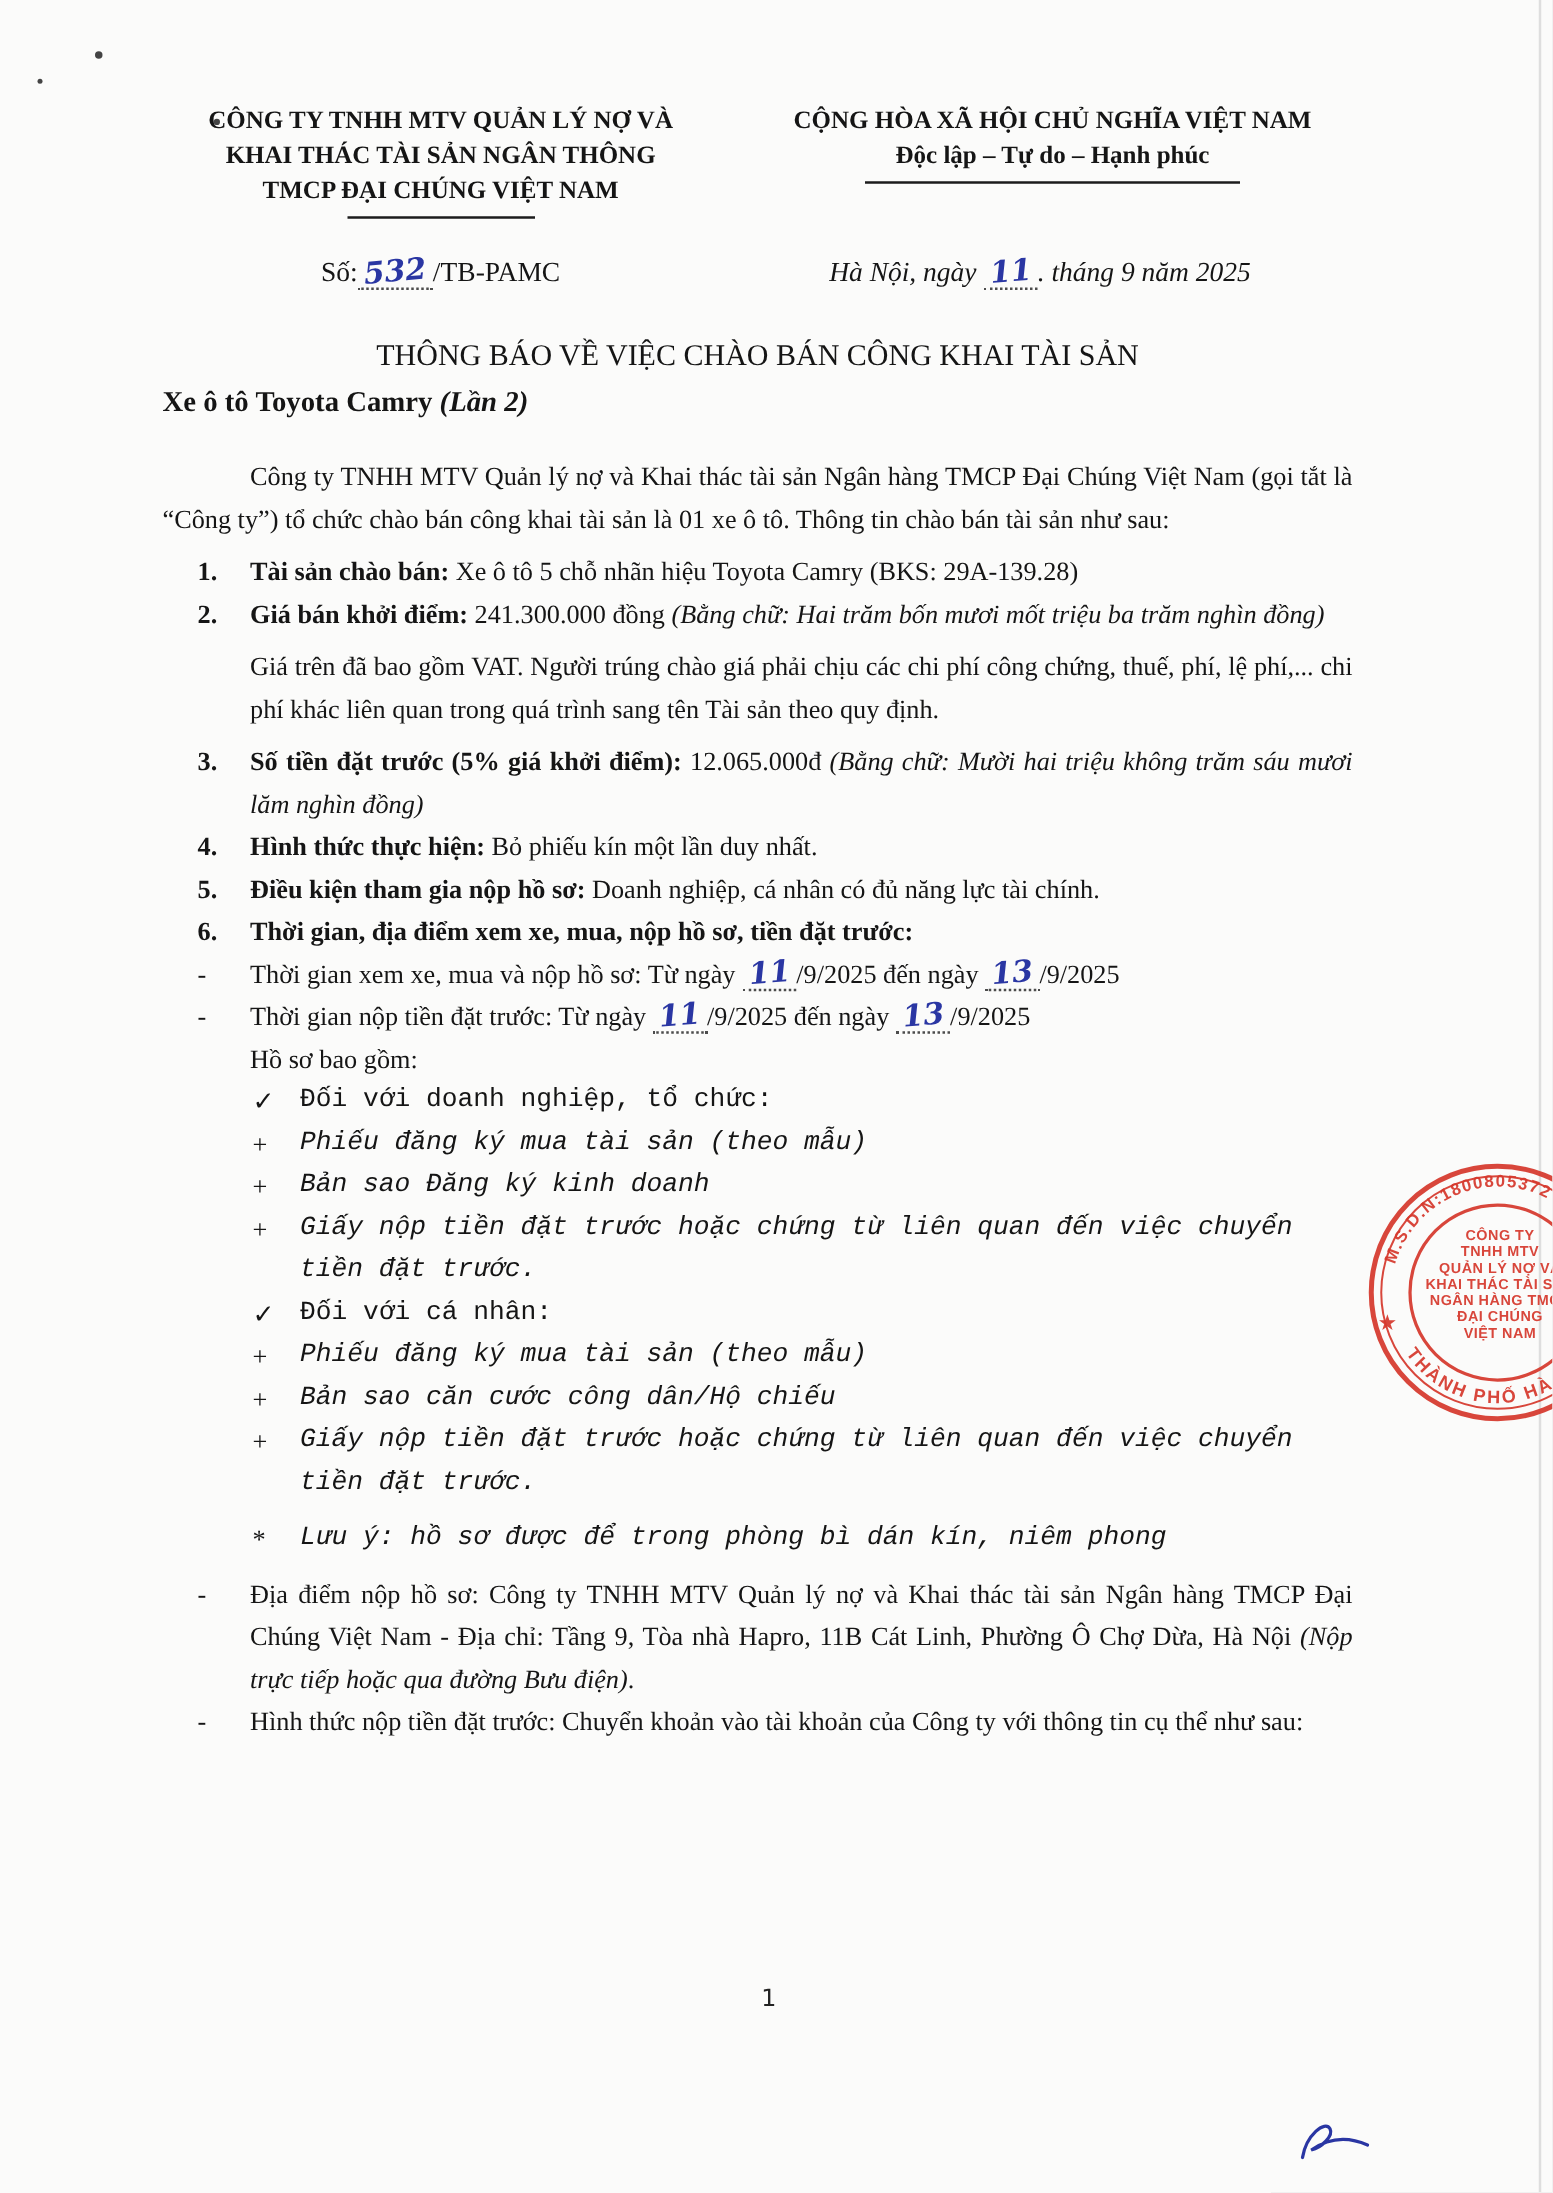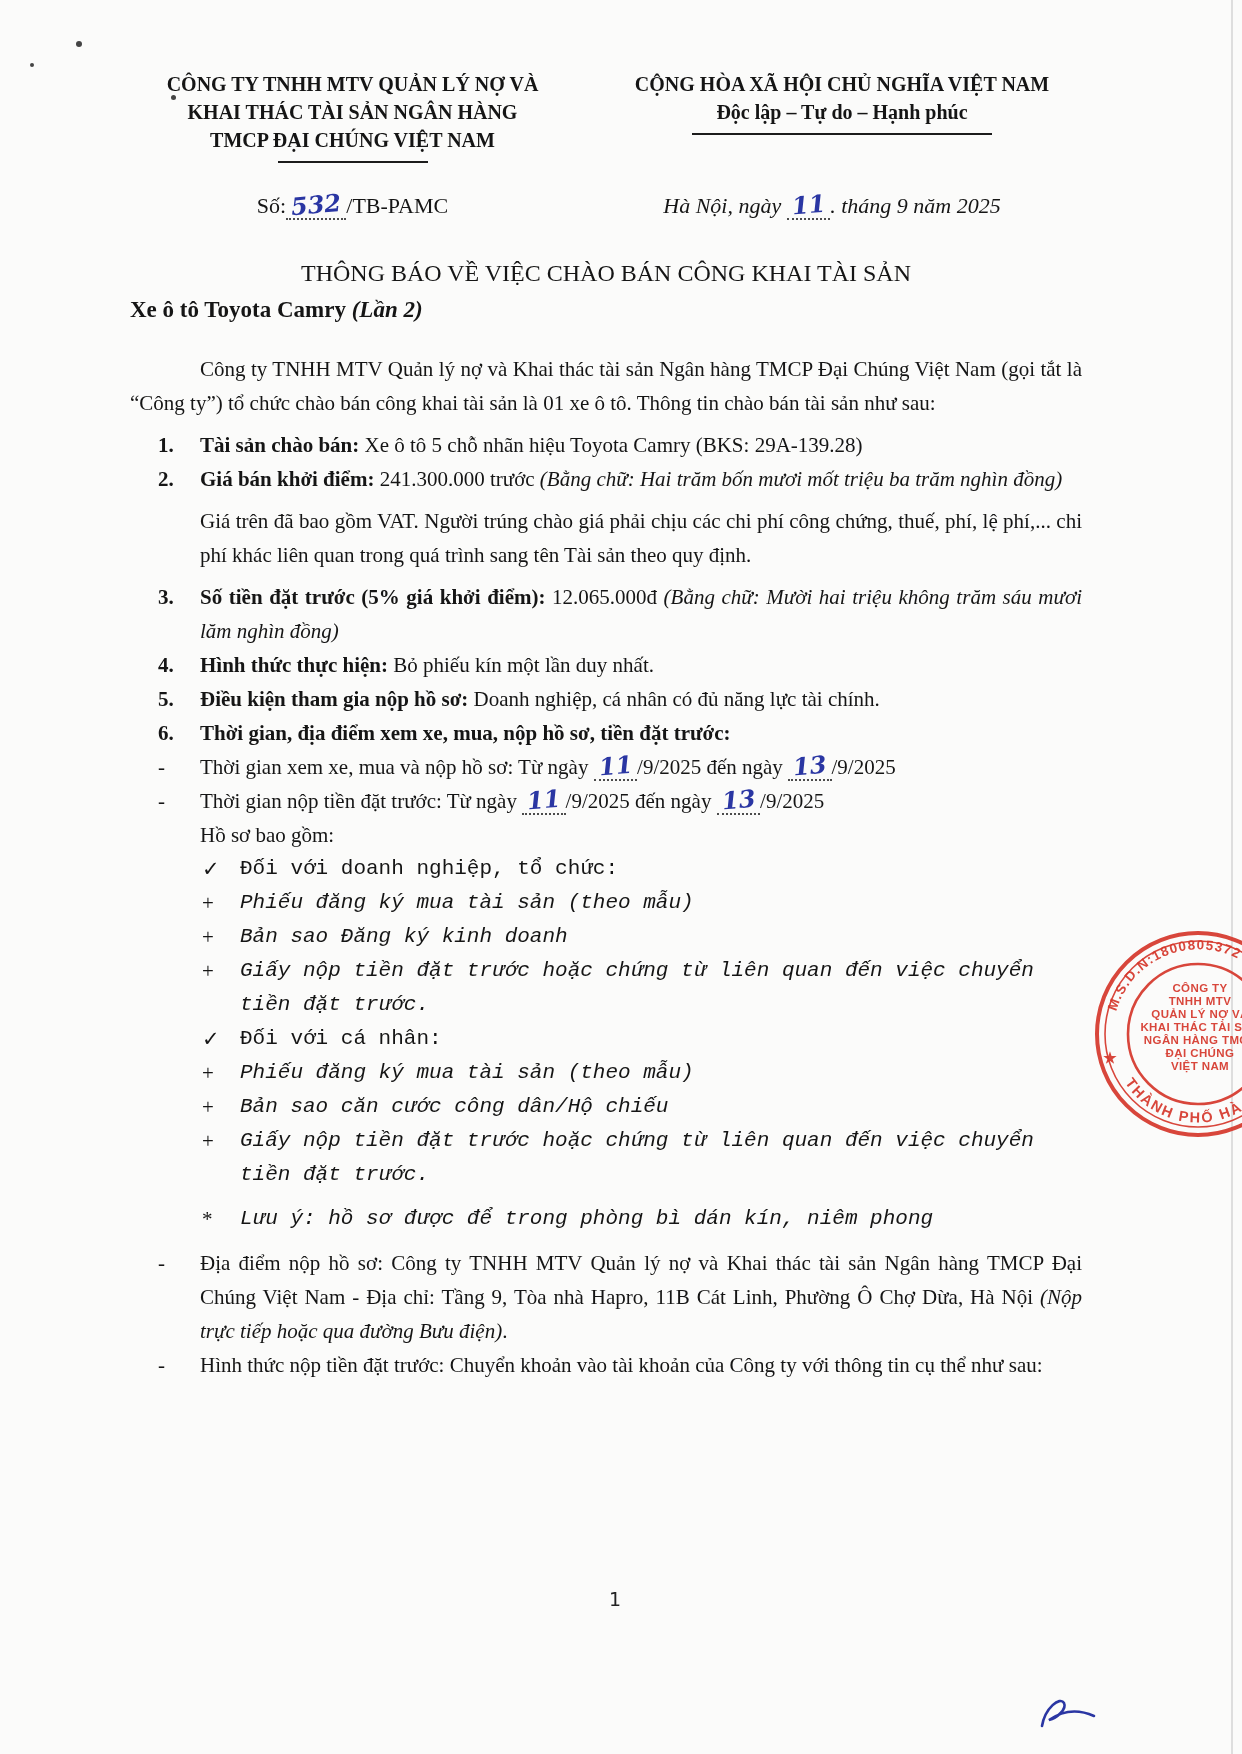"CÔNG TY TNHH MTV QUẢN" .content { top: 70px -> 82px }
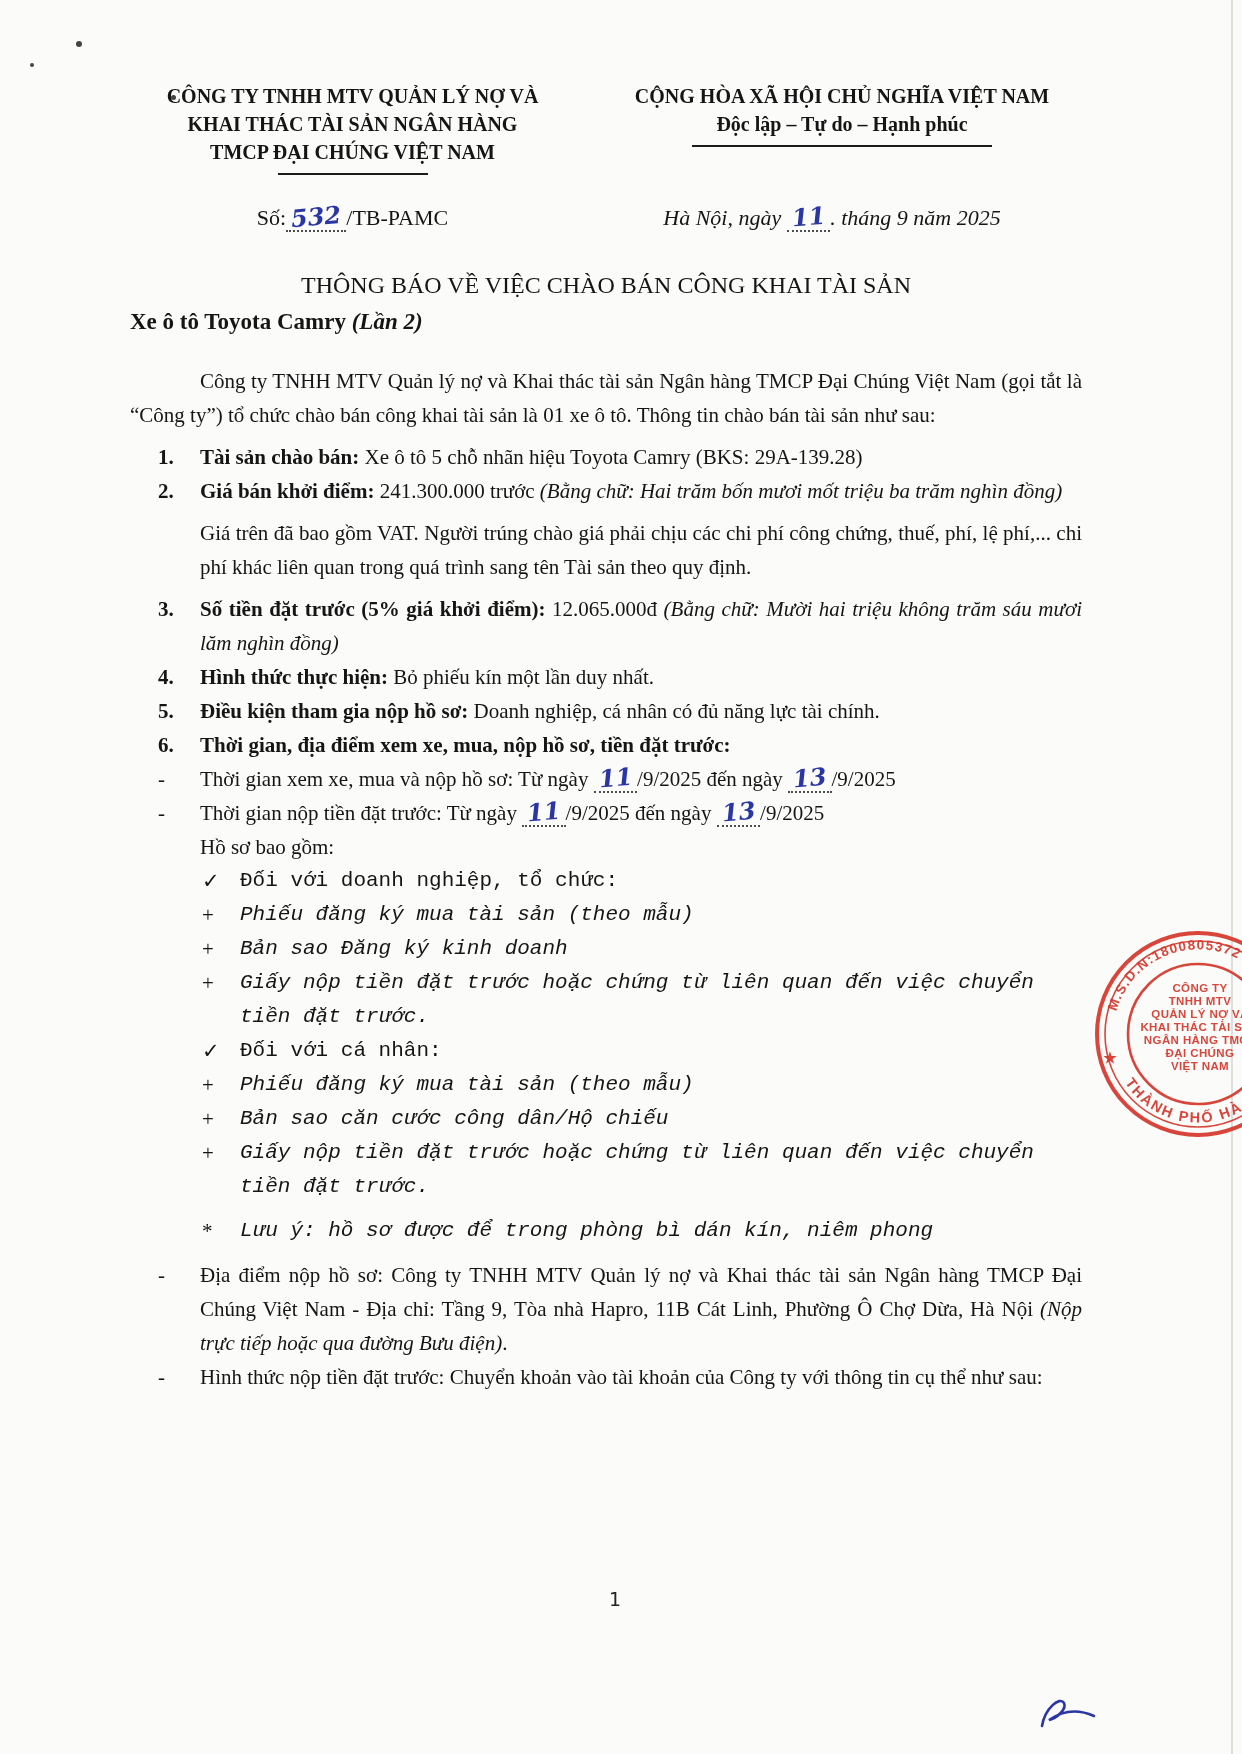"KHAI THÁC TÀI SẢN NGÂN" div { text: HÀNG -> THÔNG }
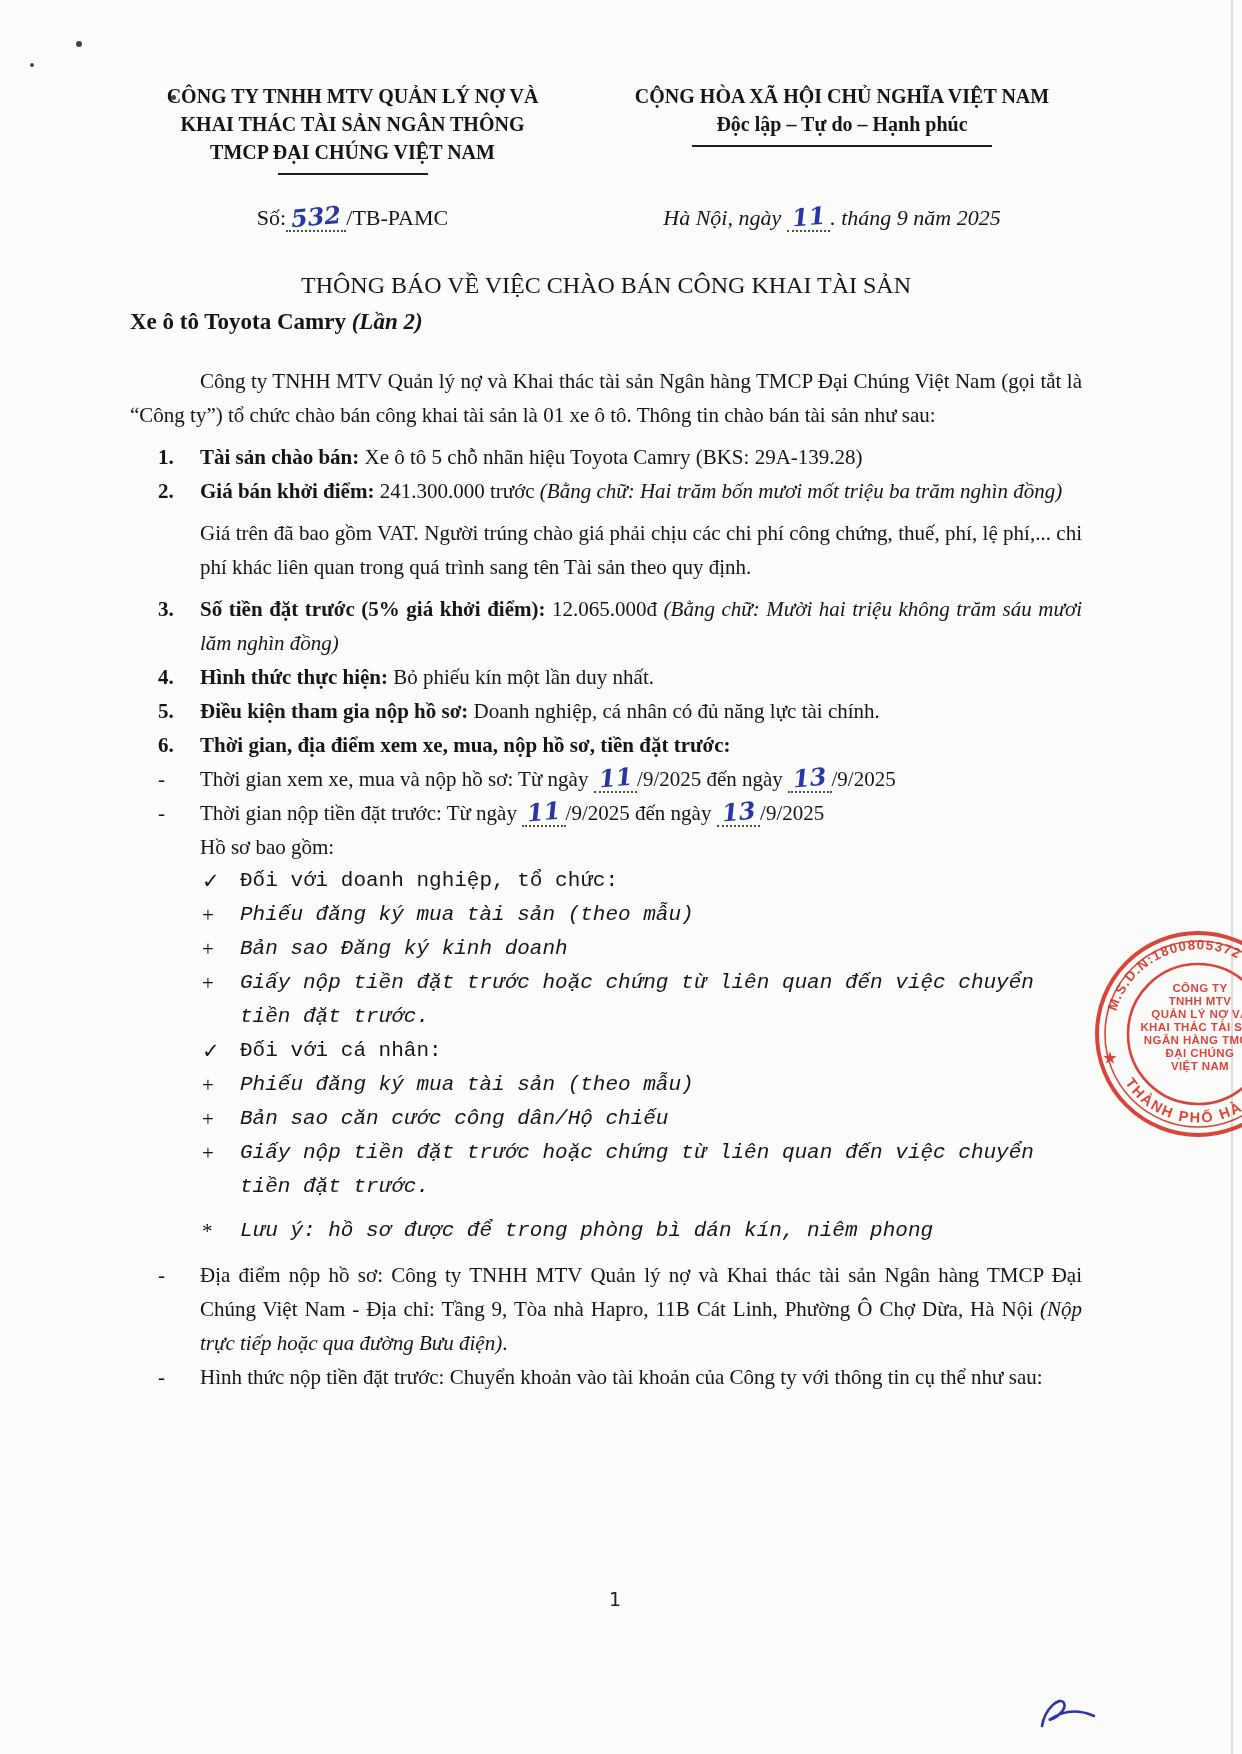"241.300.000 trước" span { text: trước -> đồng }
